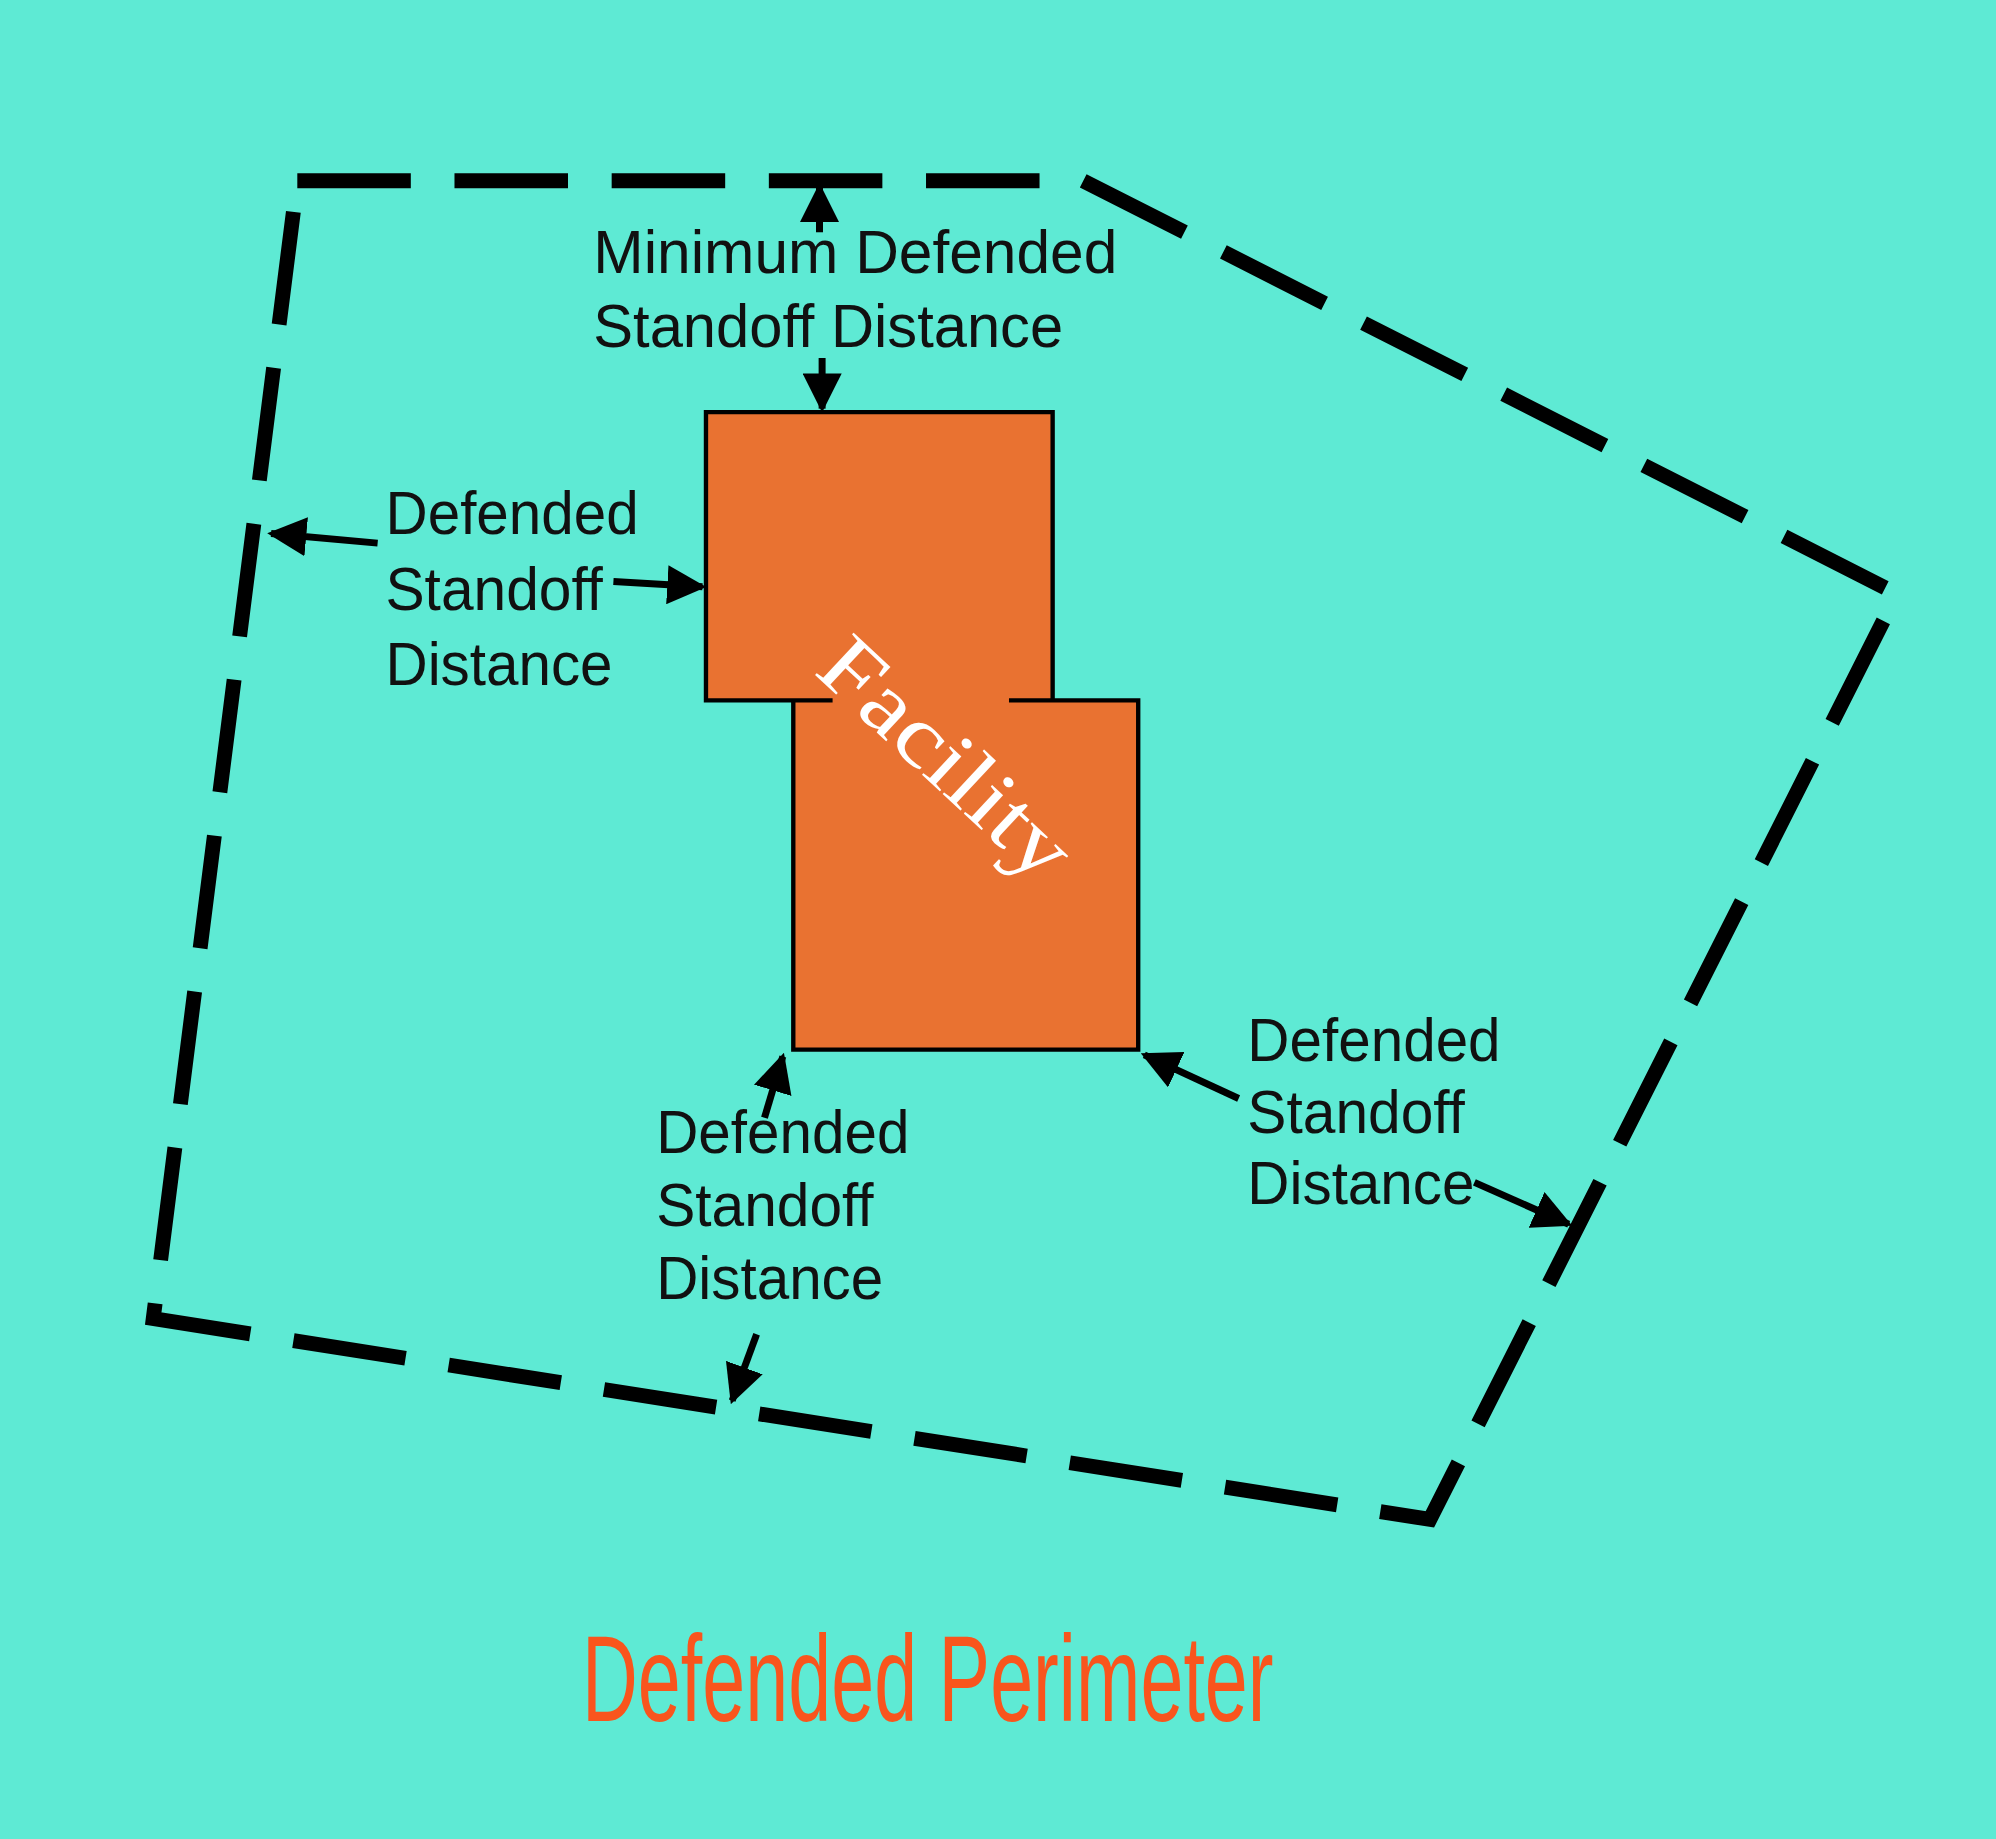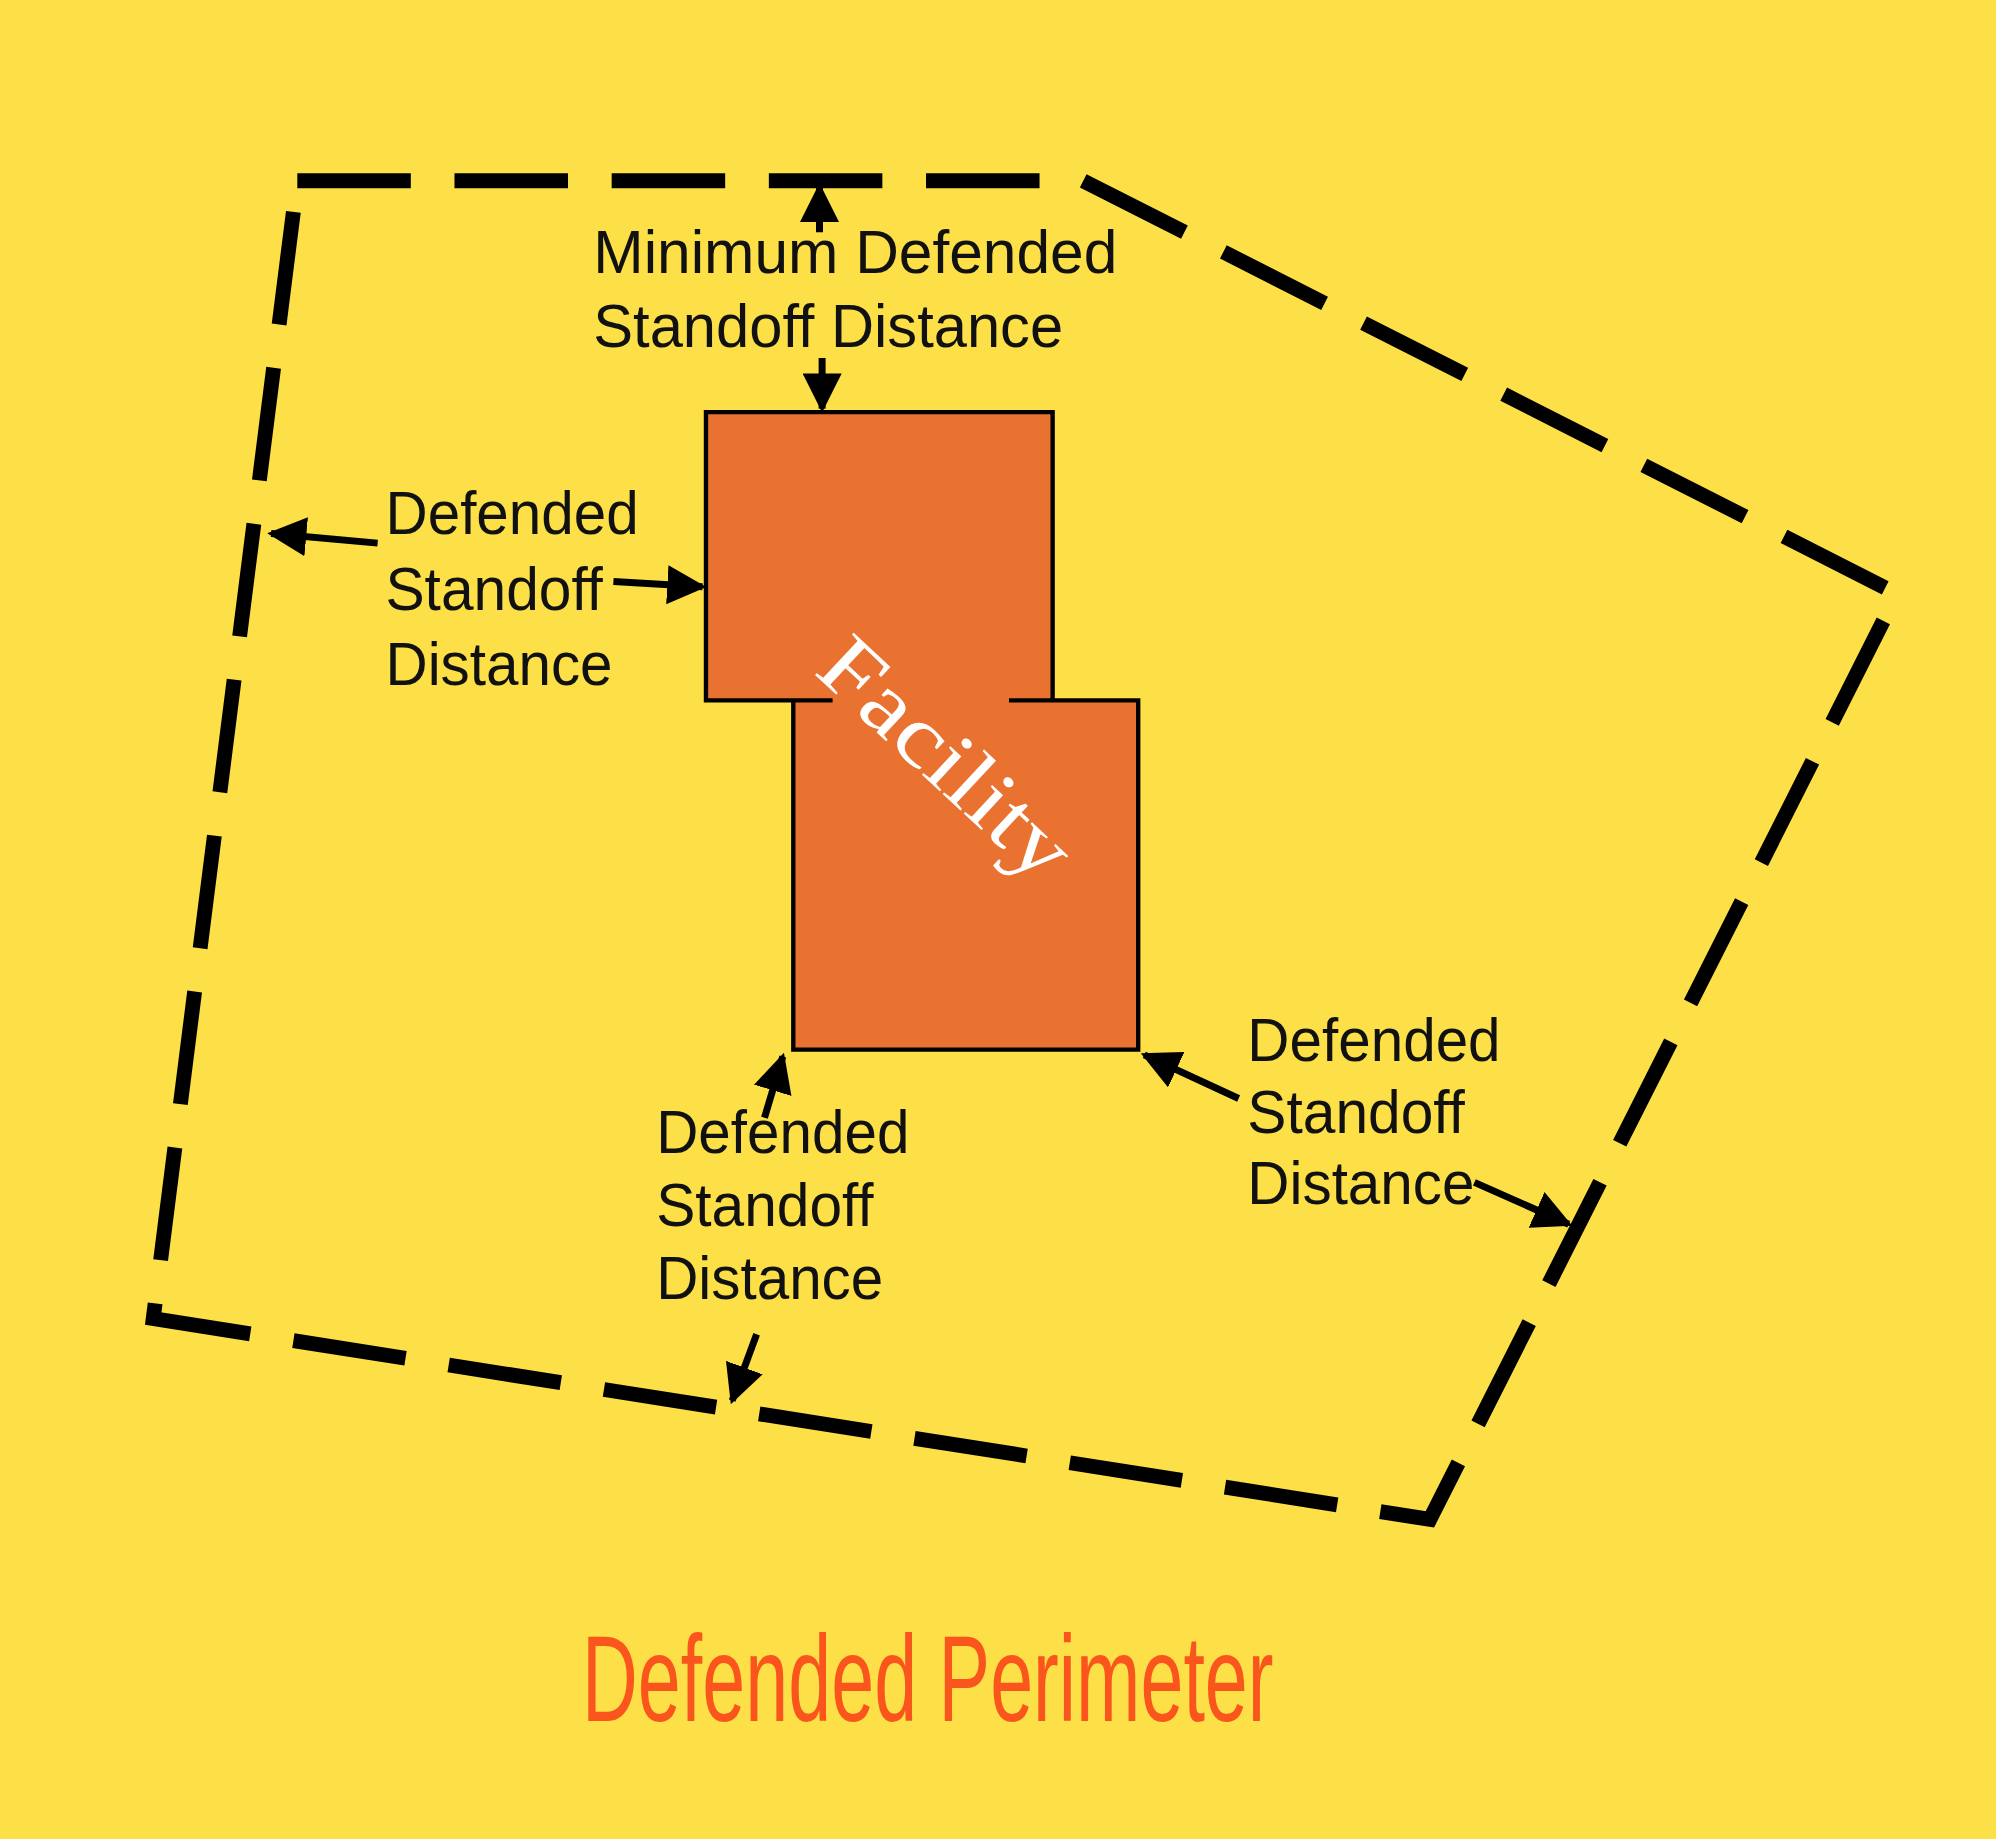"Minimum Defended" .stage { background: #fde047 -> #5eead4 }
